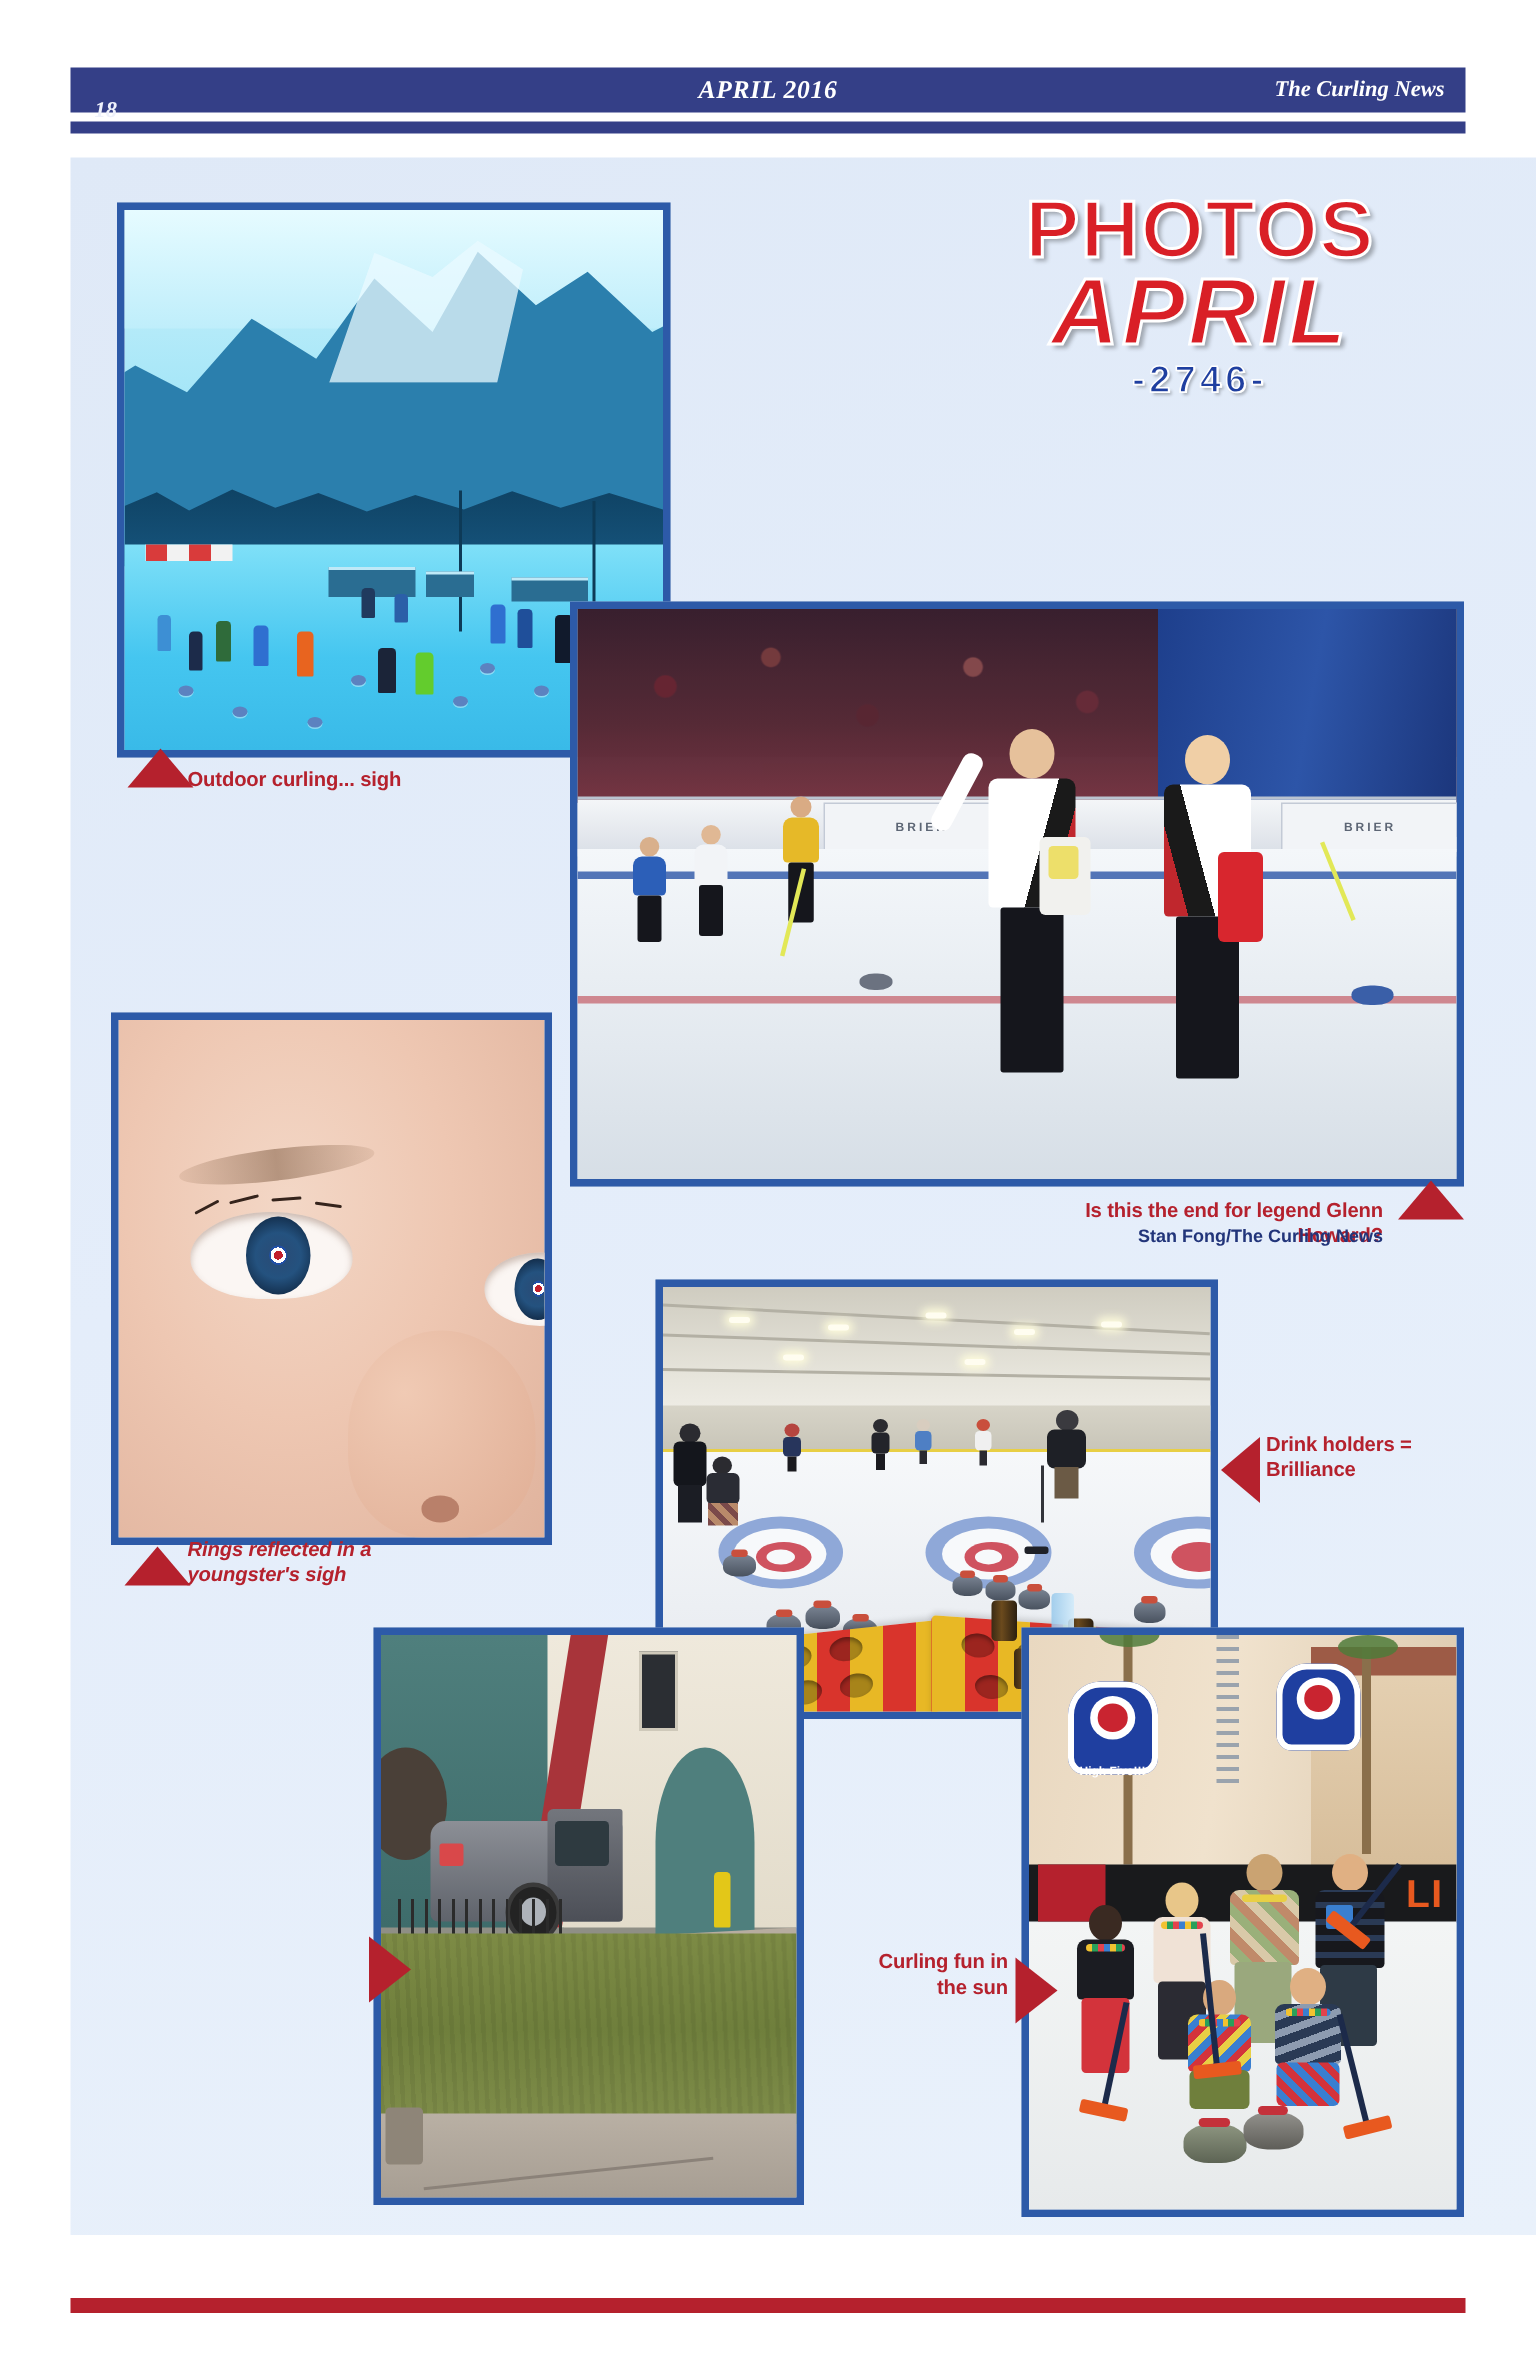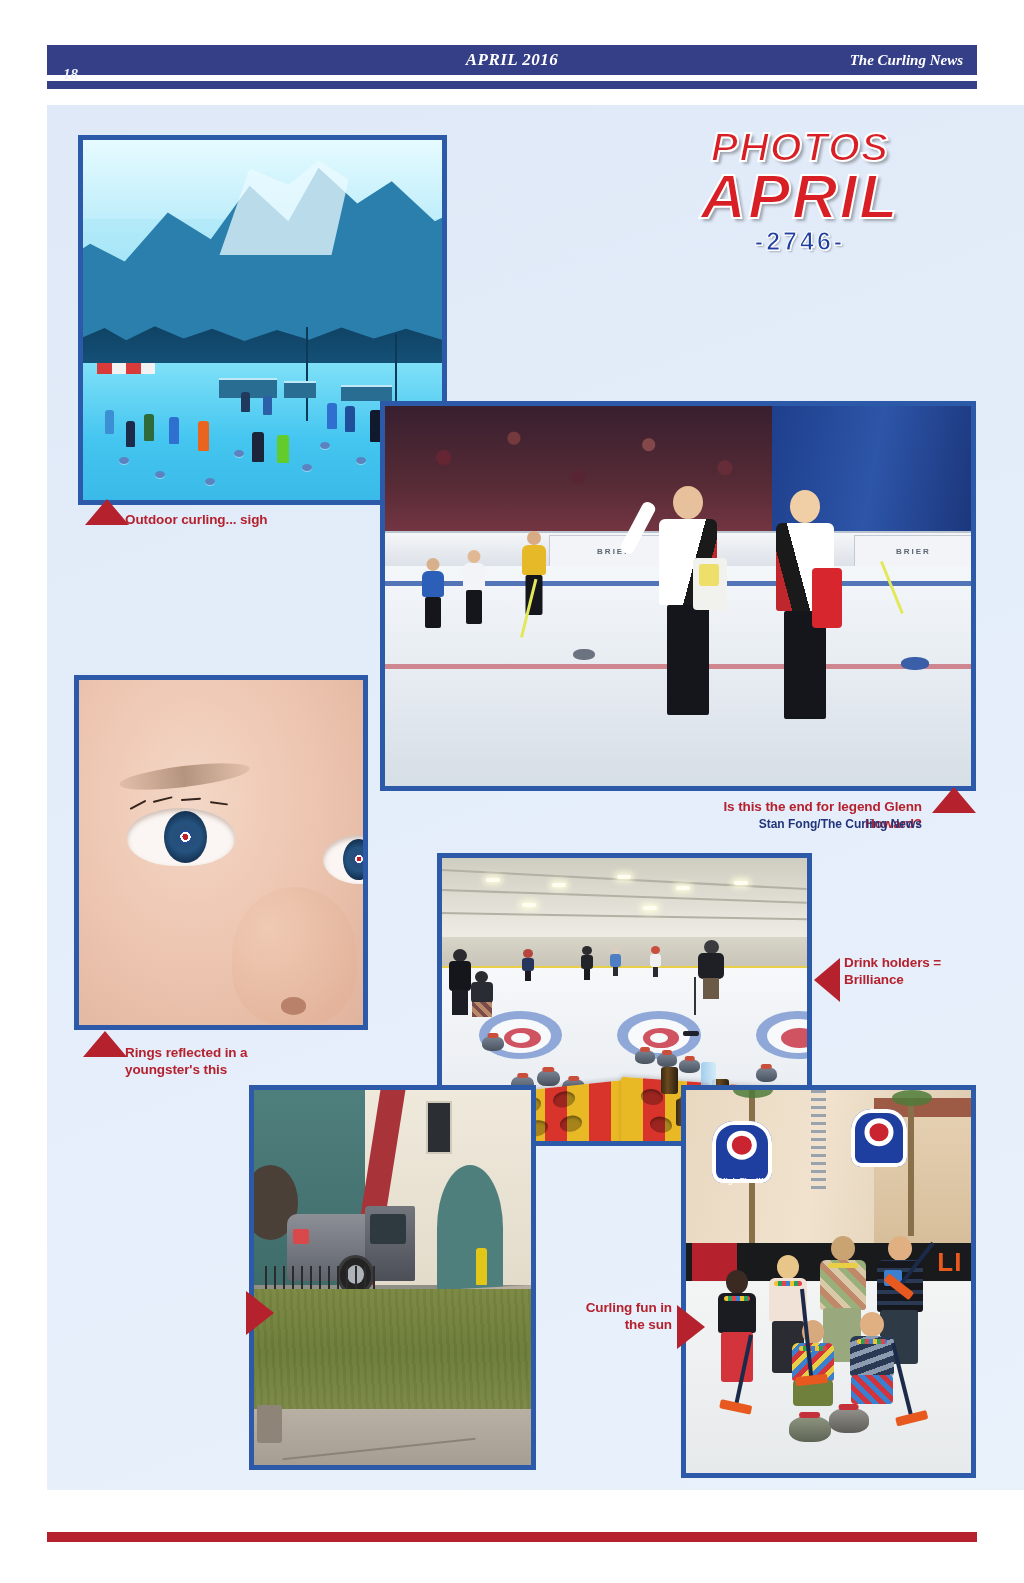"PHOTOS" .logo-photos { font-size: 41px -> 54px; font-style: italic -> none }
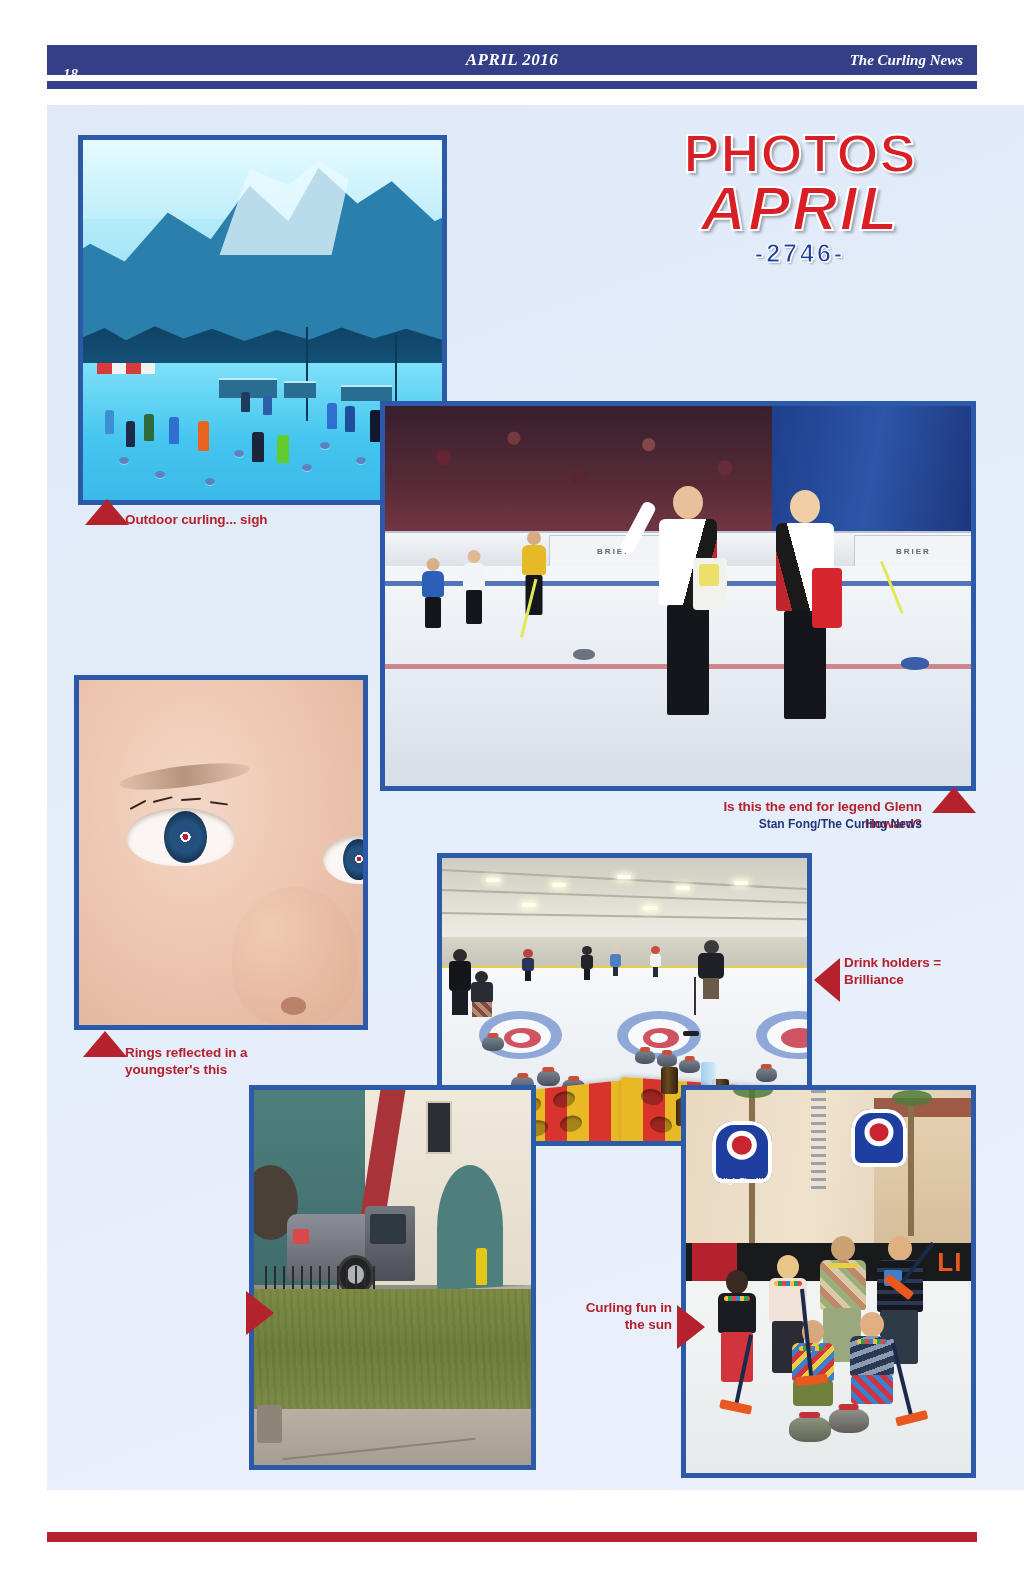"Rings reflected in a" div.caption { font-style: none -> italic; top: 940px -> 920px }
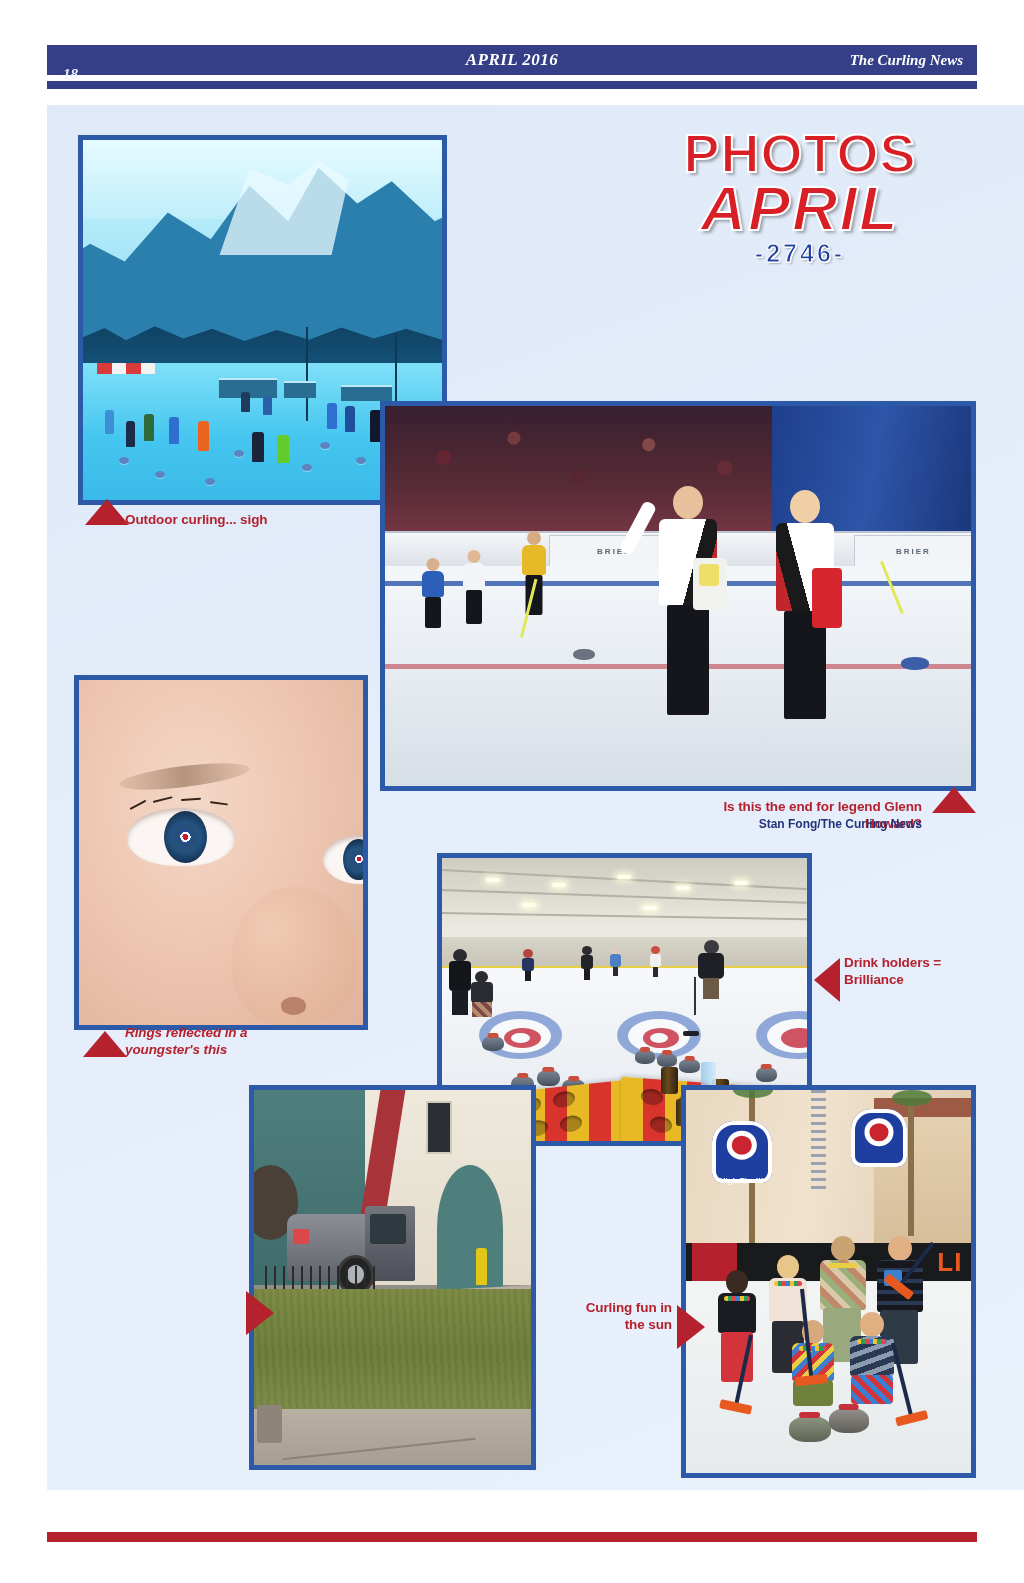"youngster's this" div { text: this -> sigh }
